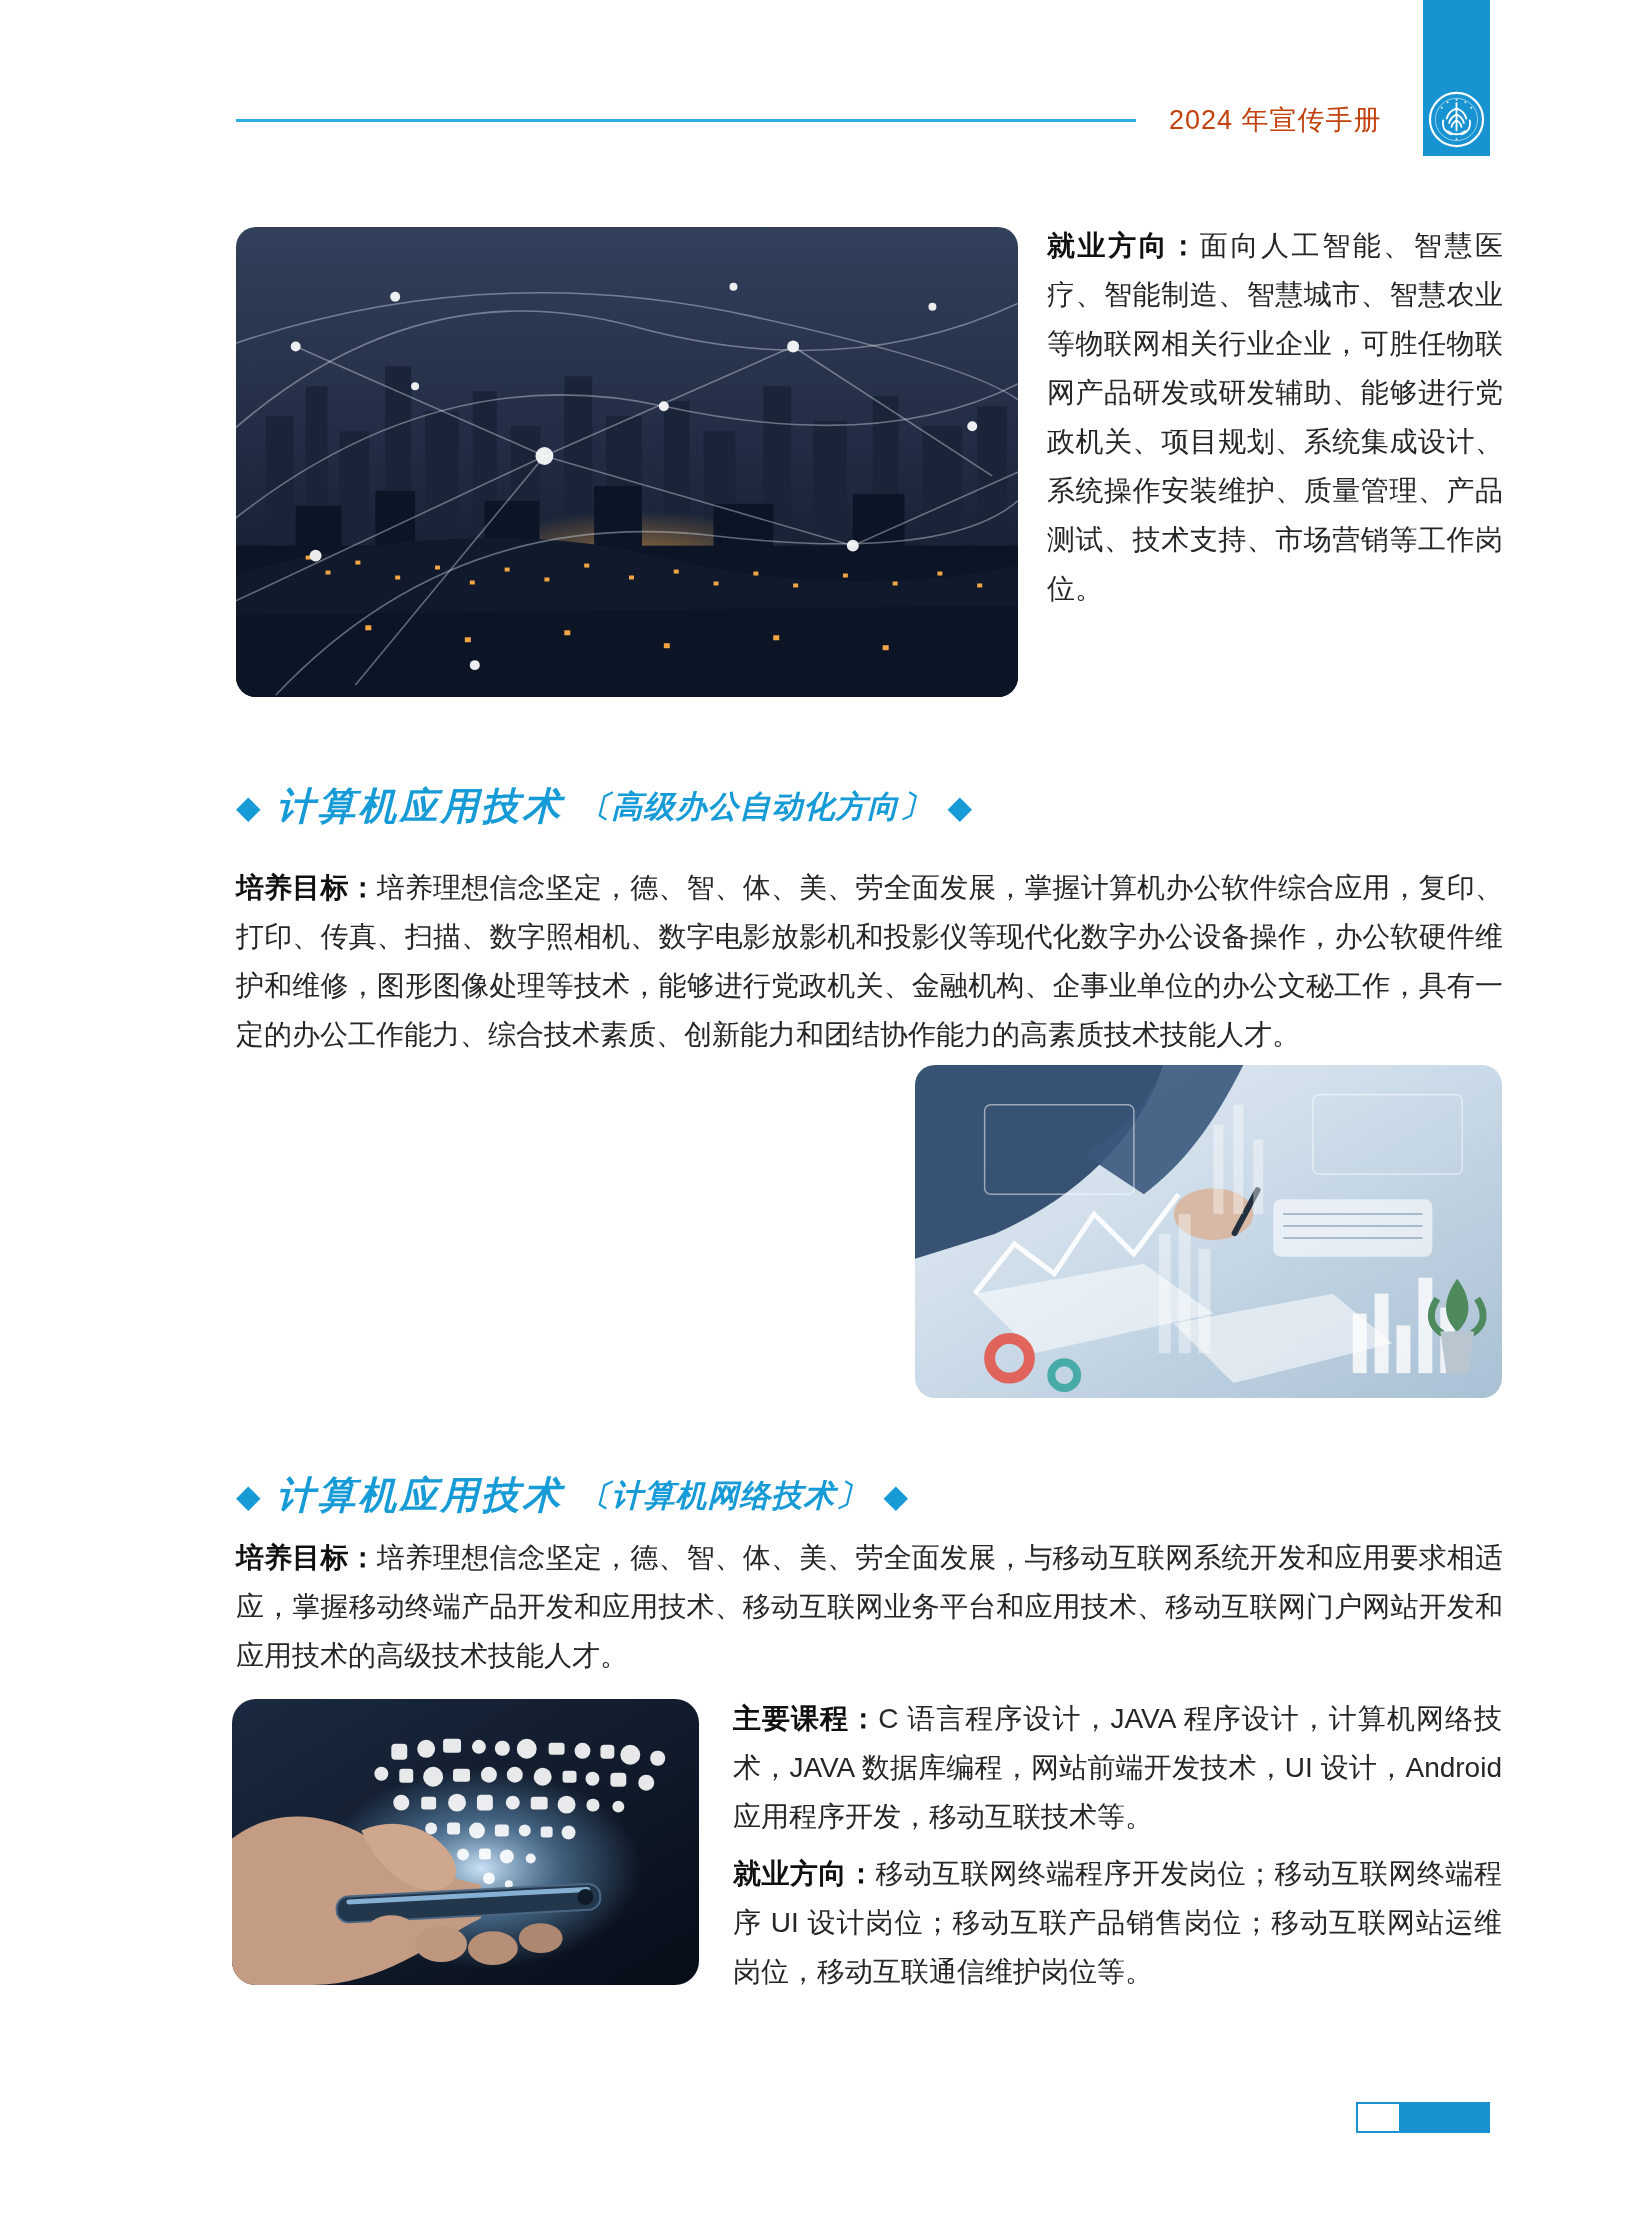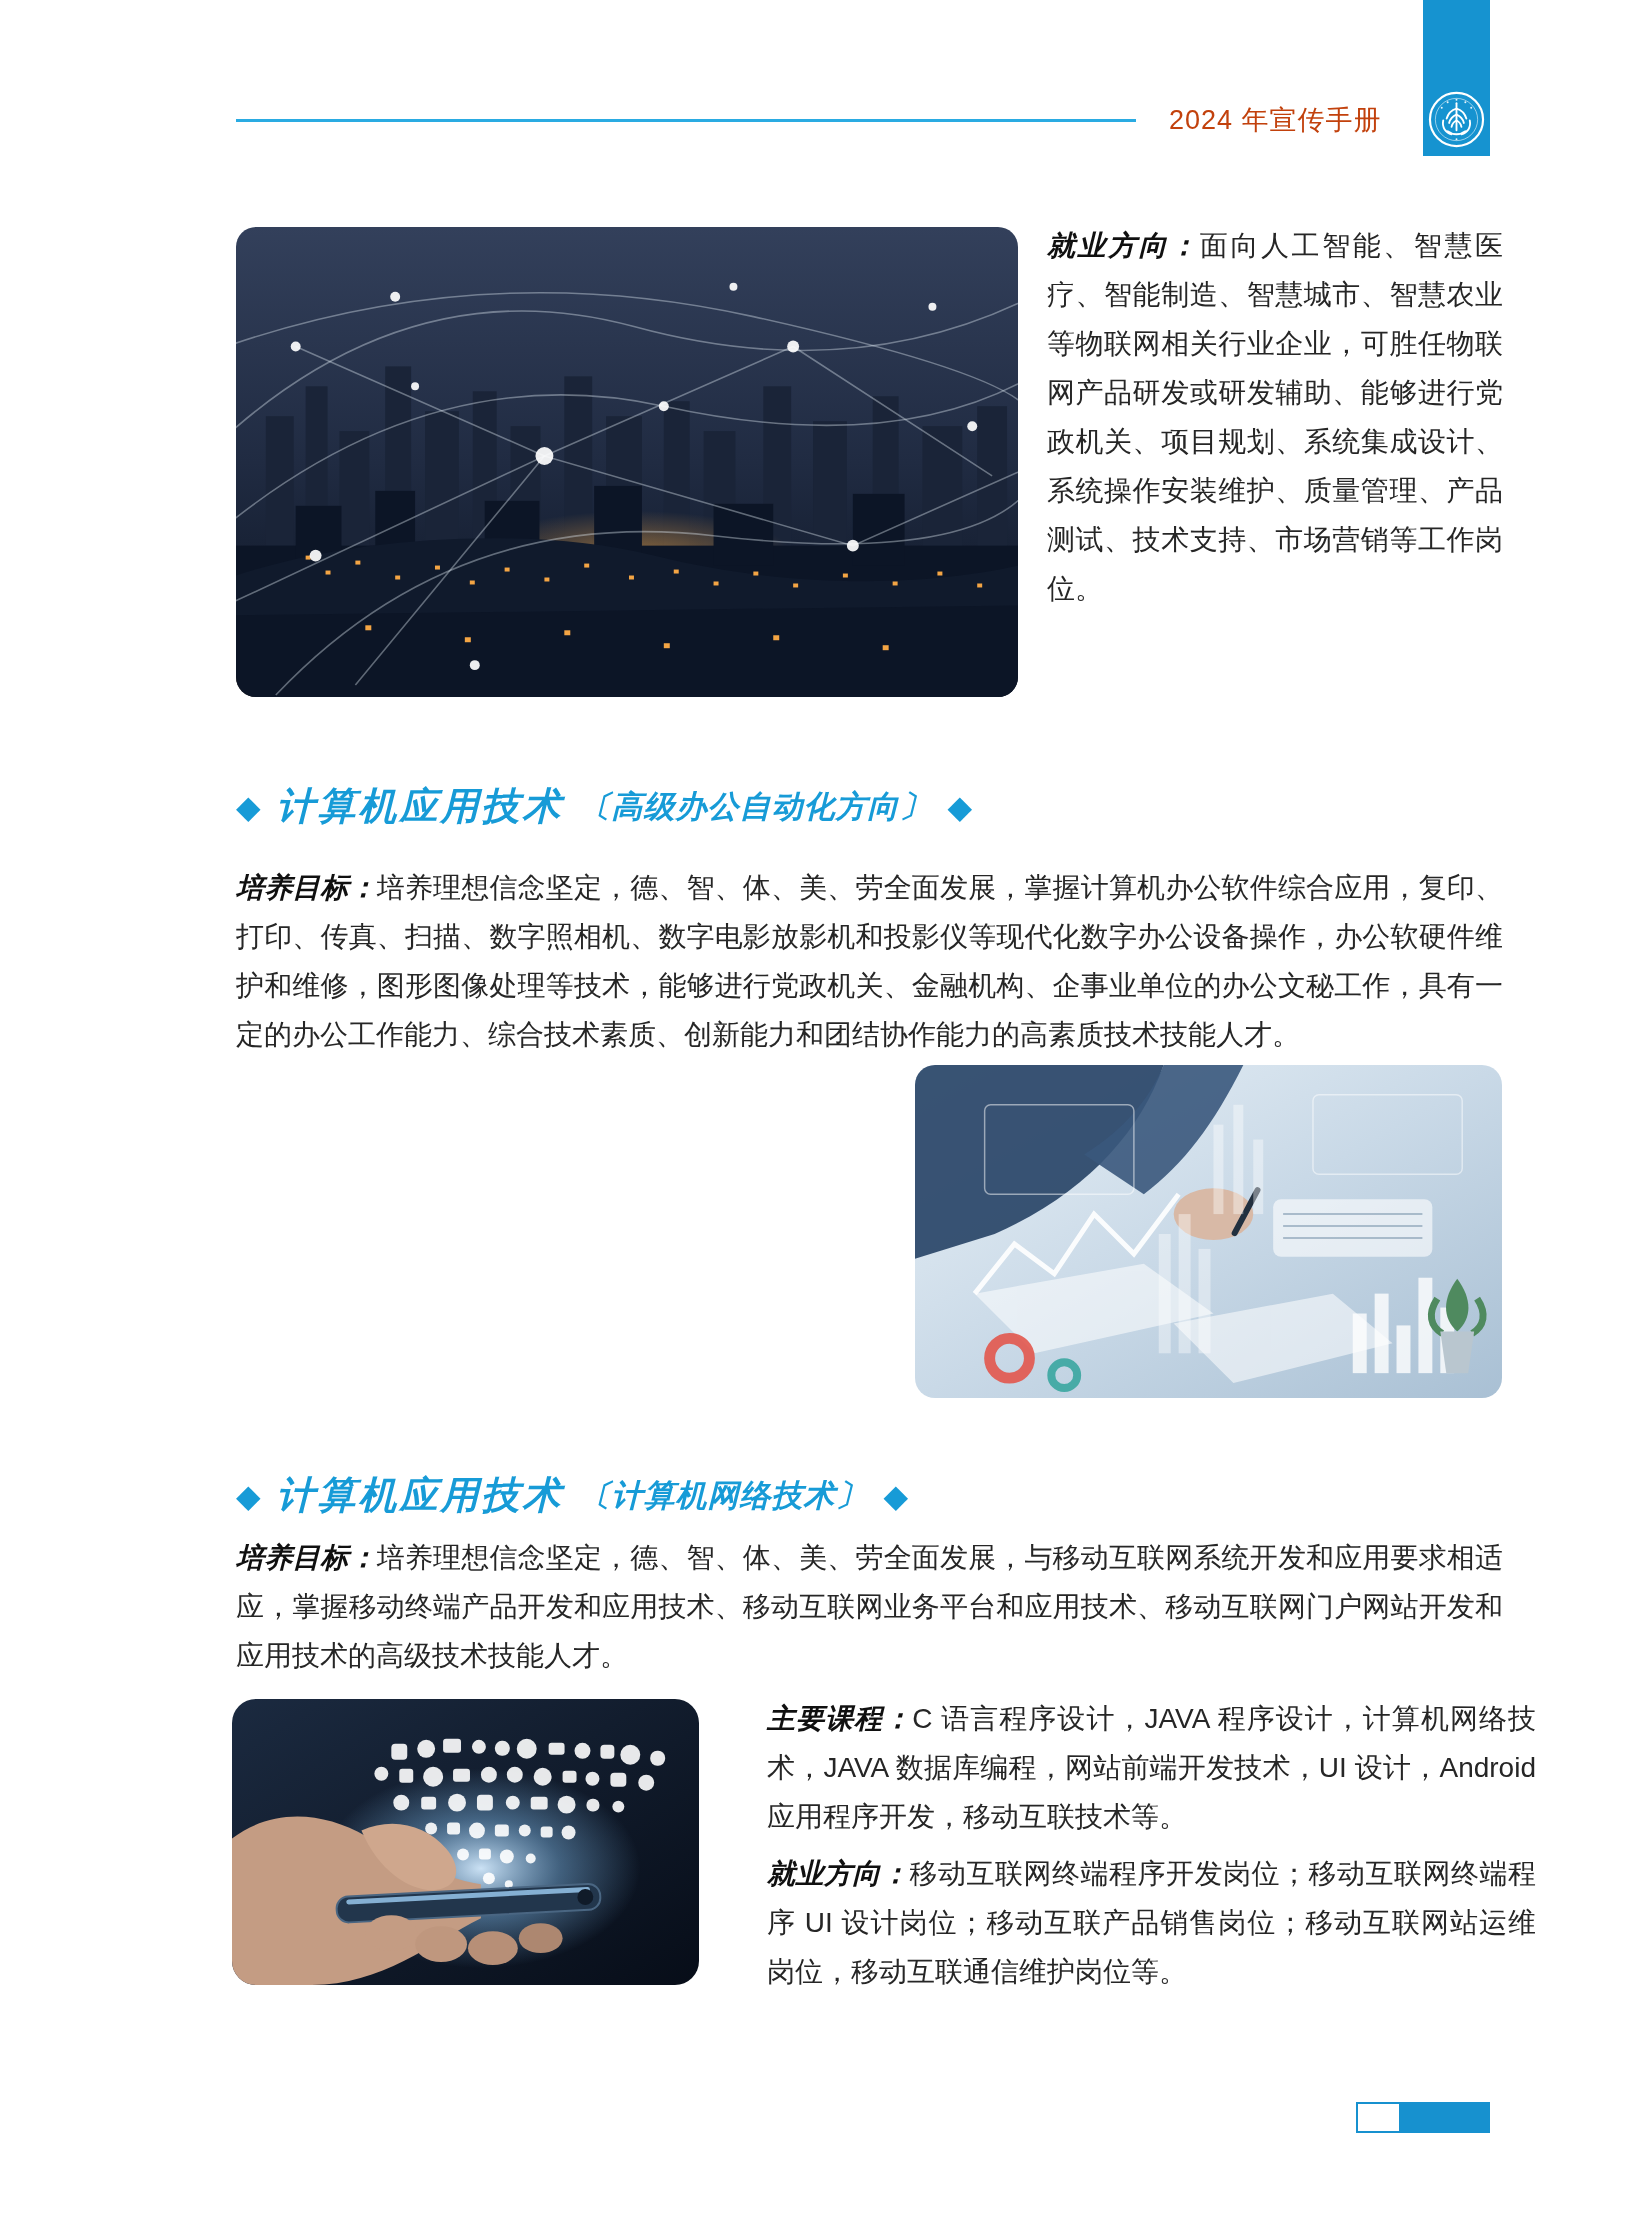"就业方向：" .para strong { font-style: italic -> none }
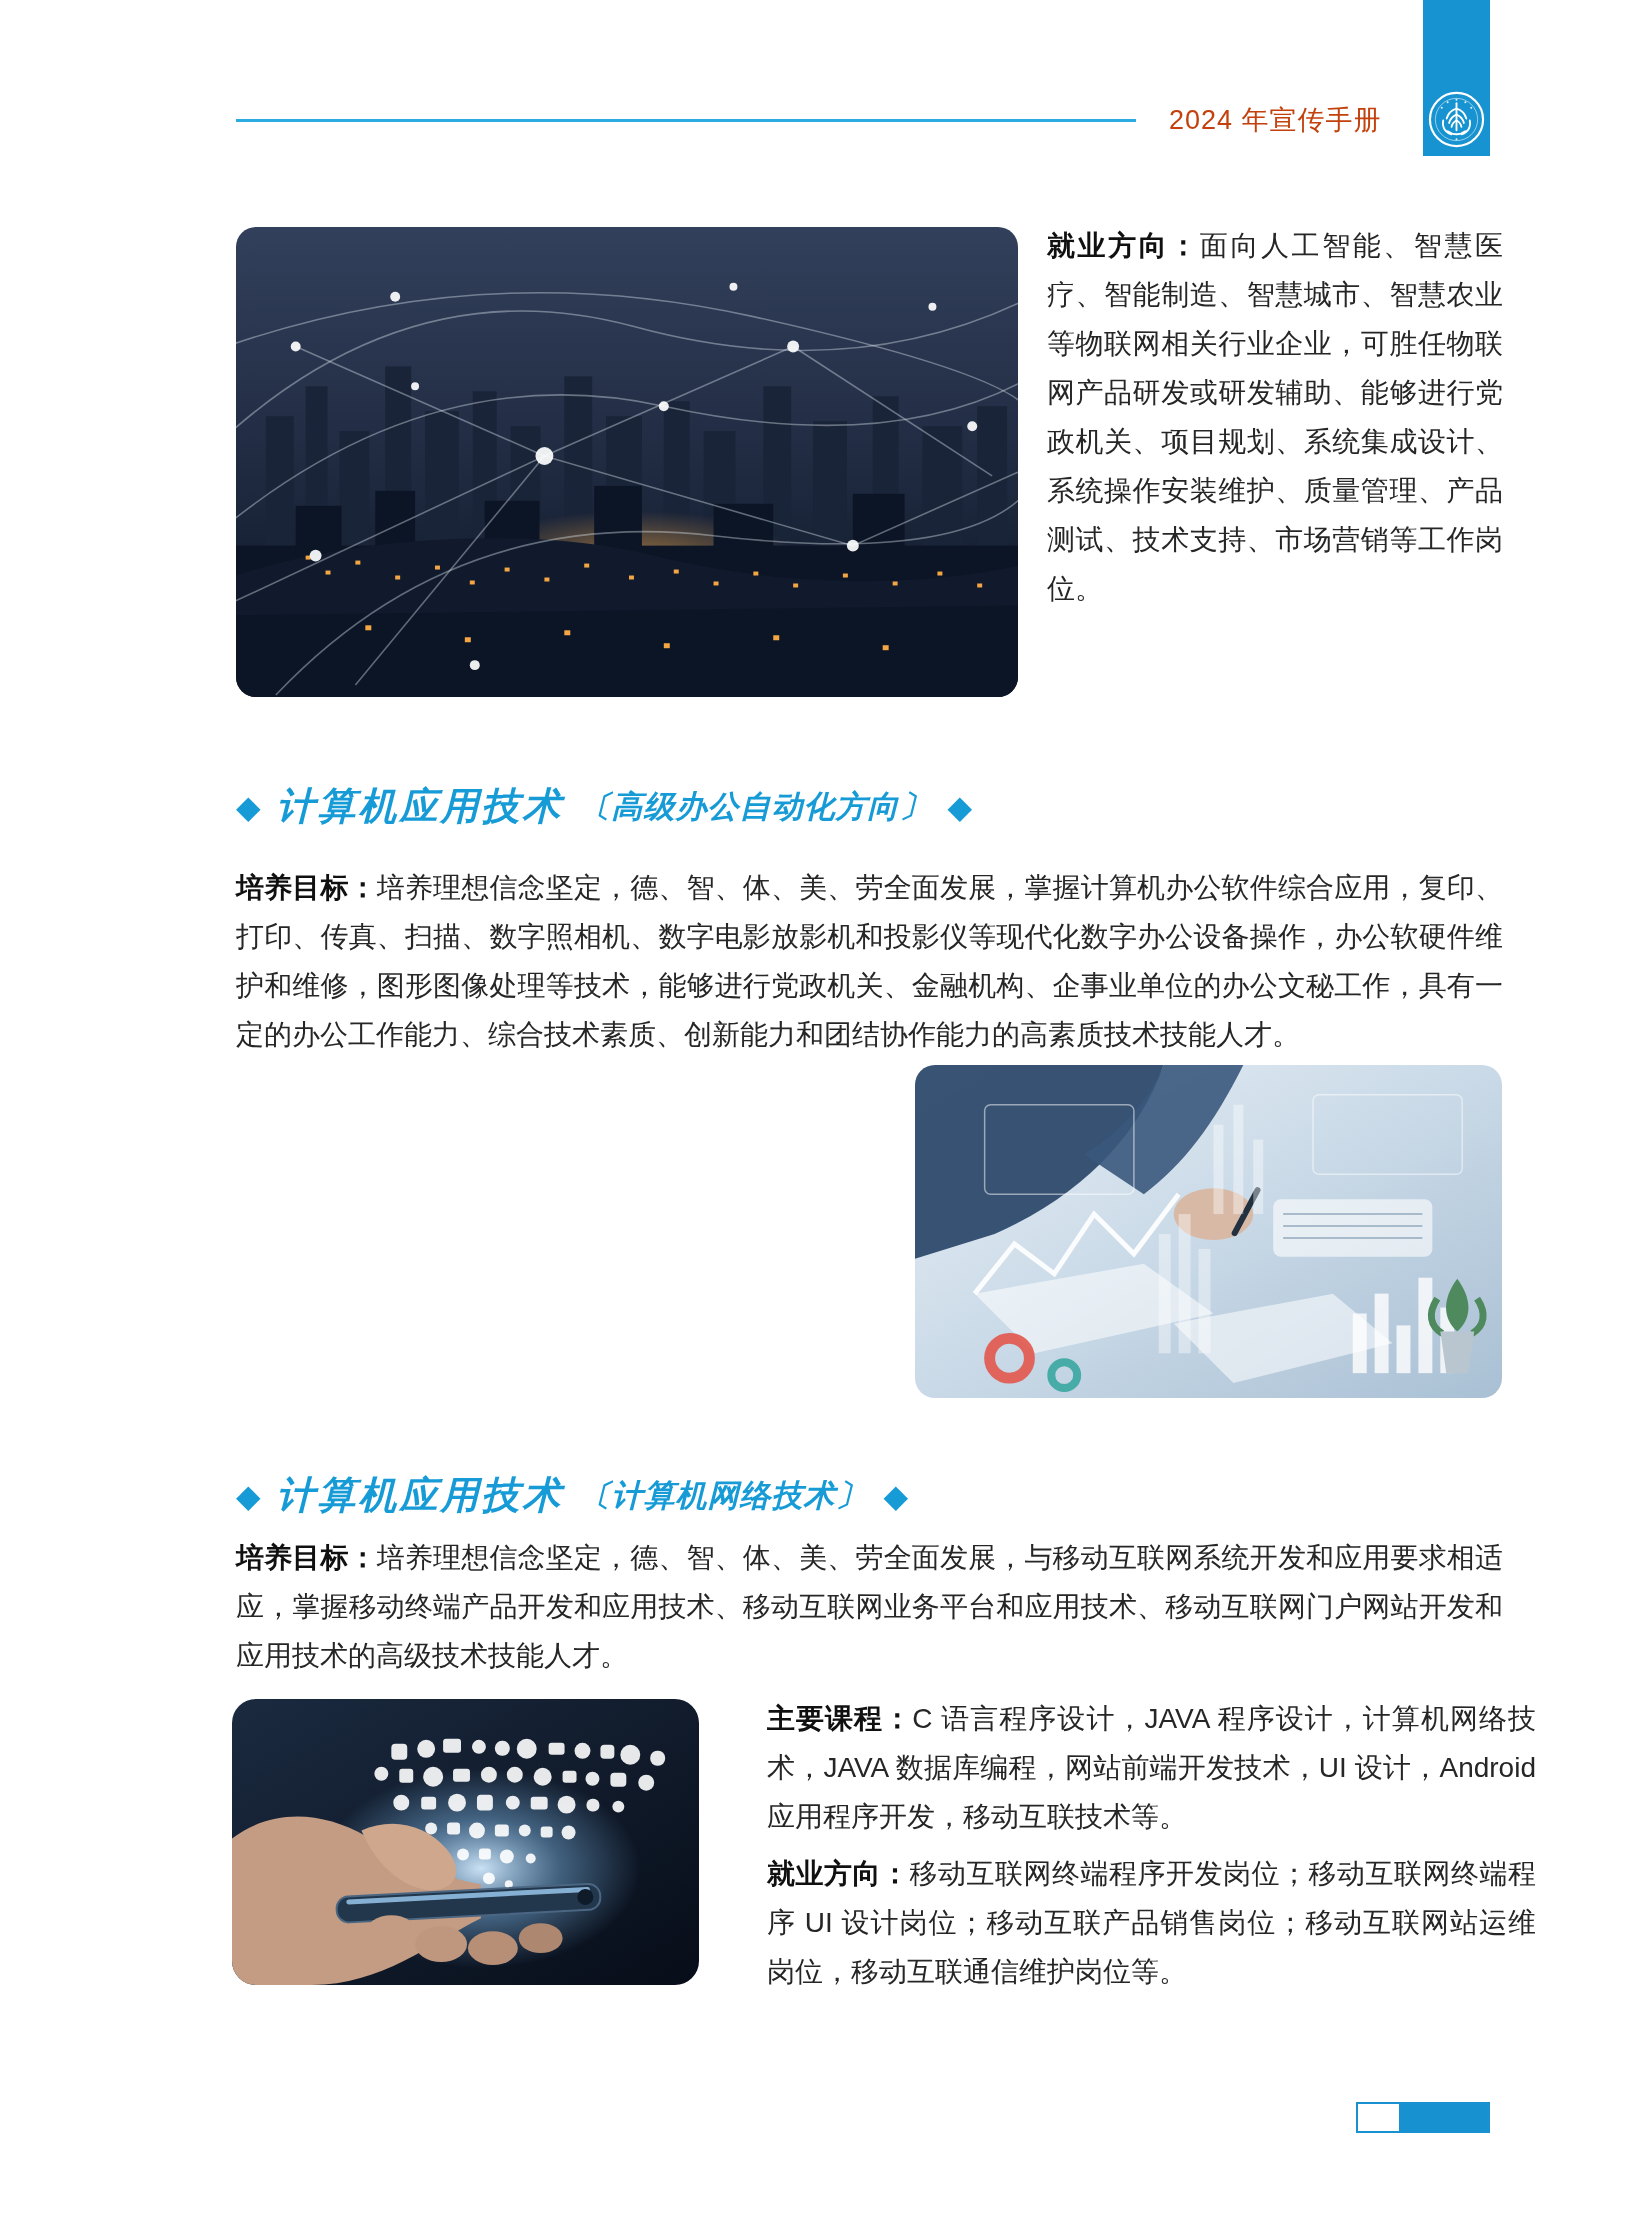"主要课程：C 语言程序设计，JAVA 程序设计，计算机网络技术，JAVA" .bot-col { margin-left: 34px -> none }
